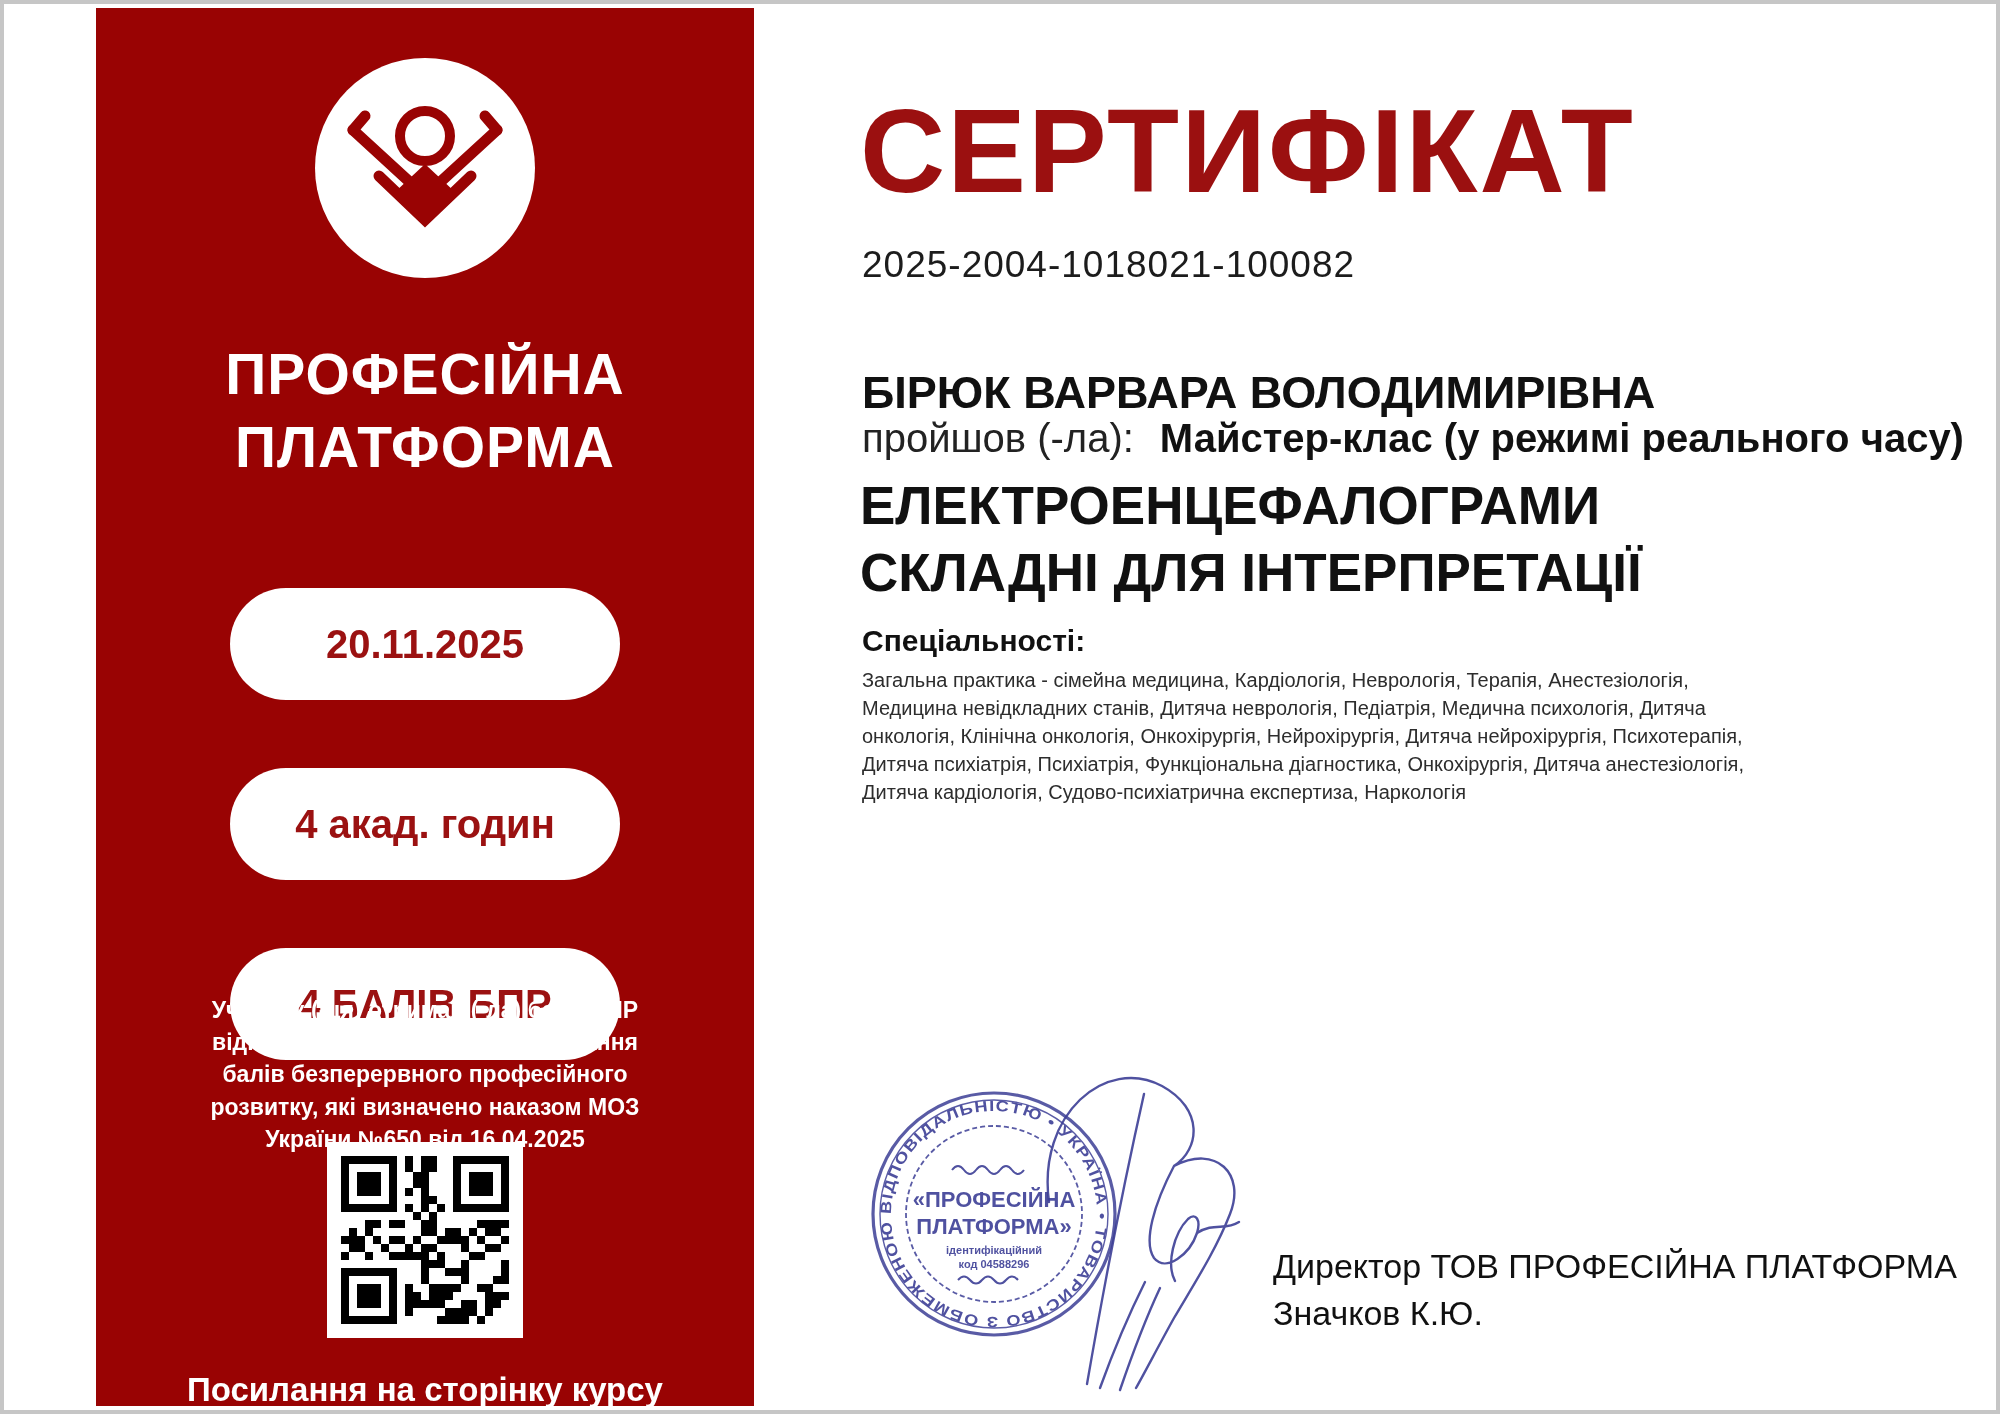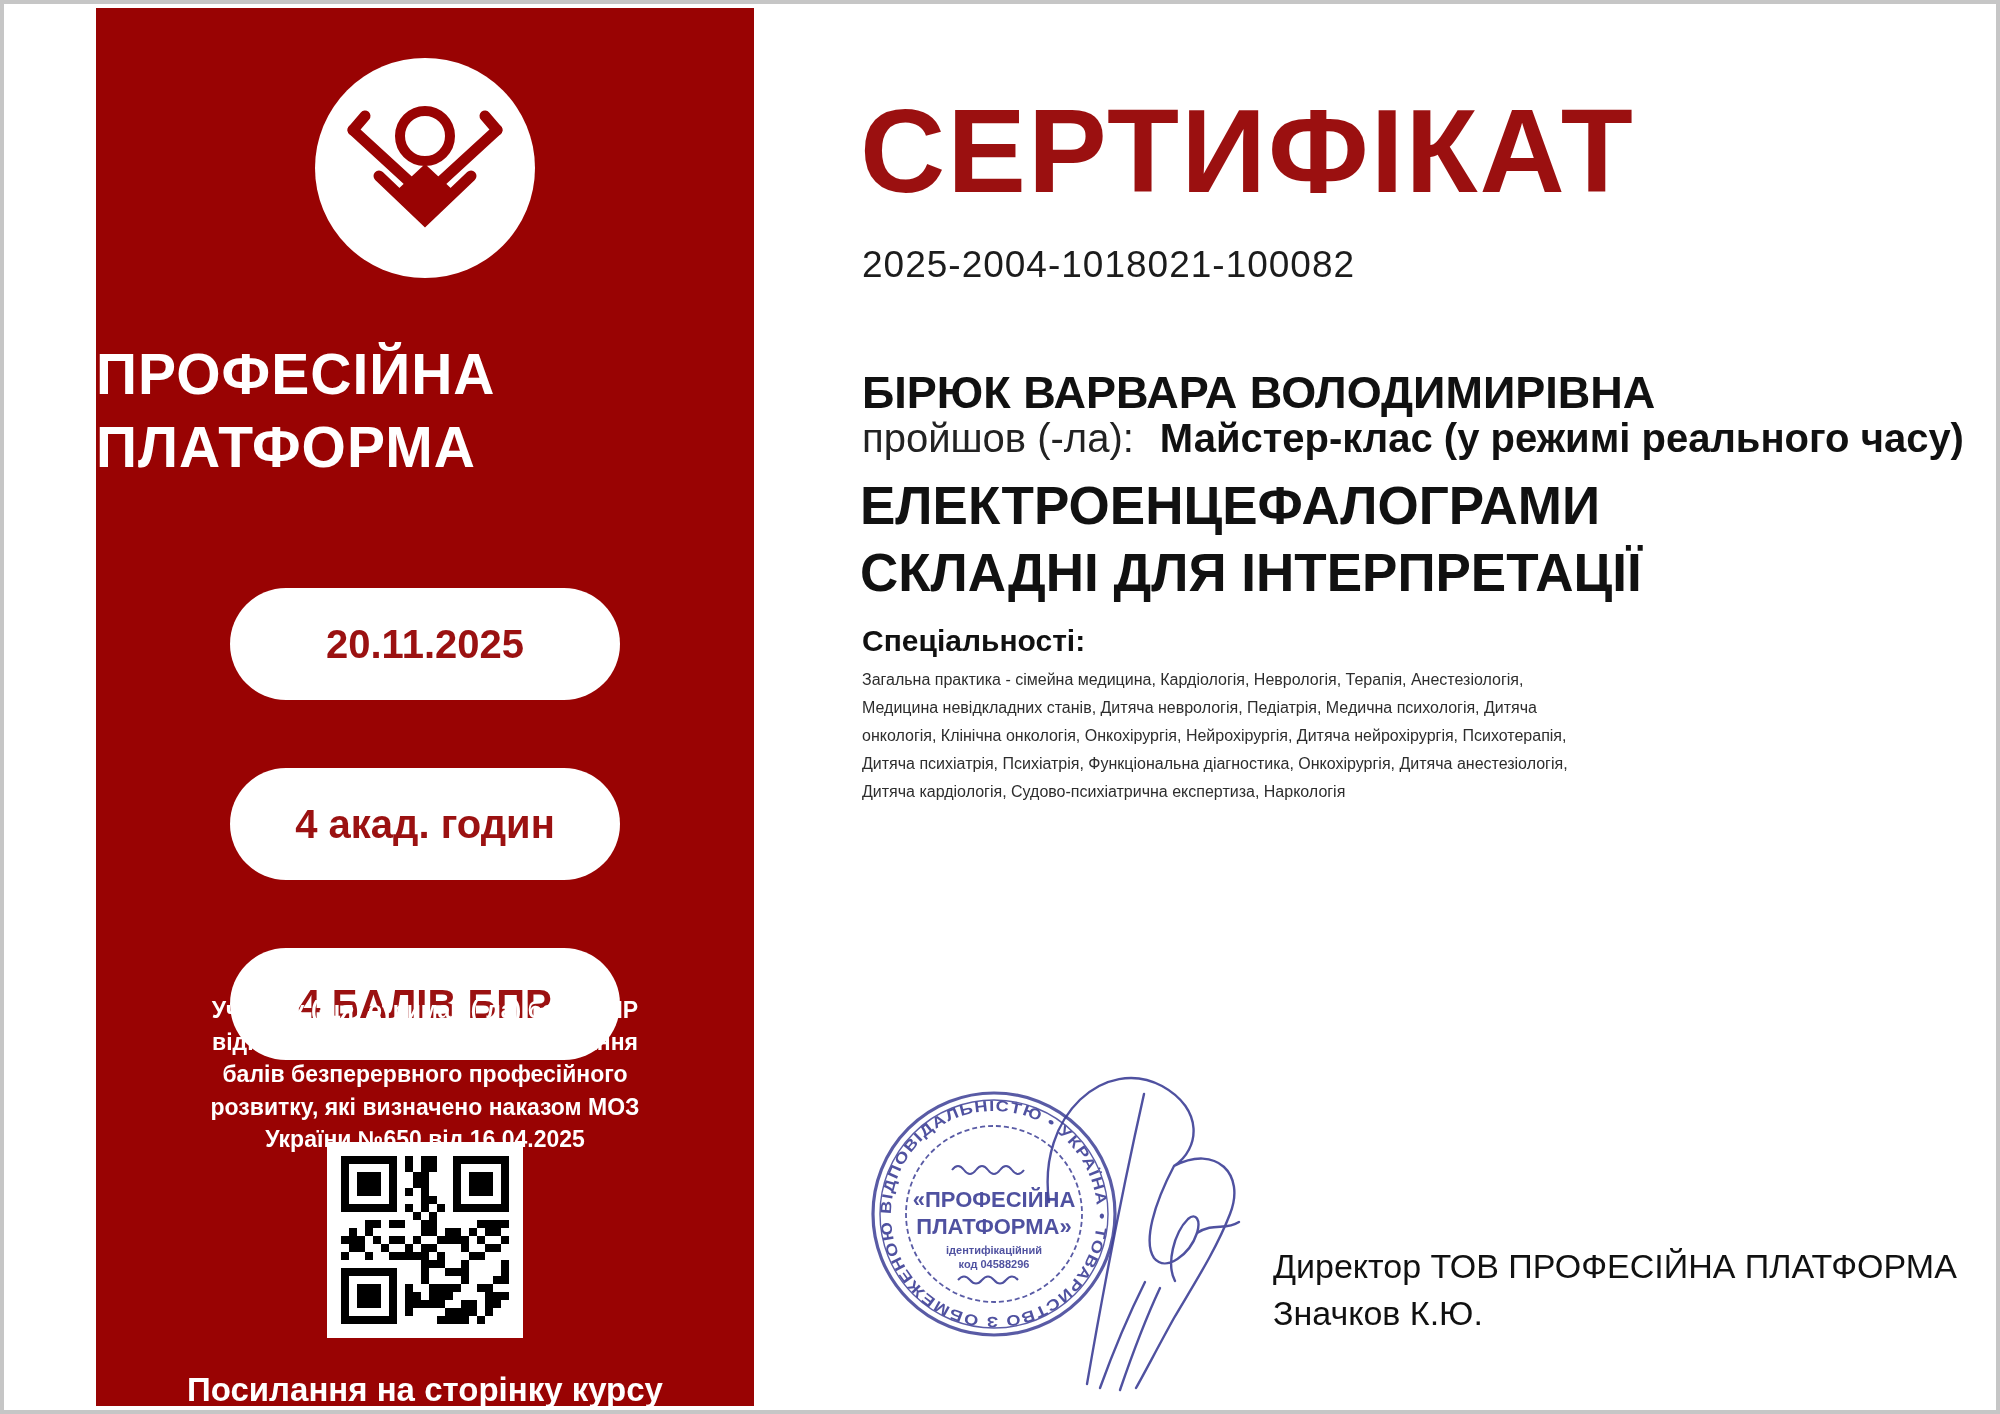"ПРОФЕСІЙНА" .brand { text-align: none -> center }
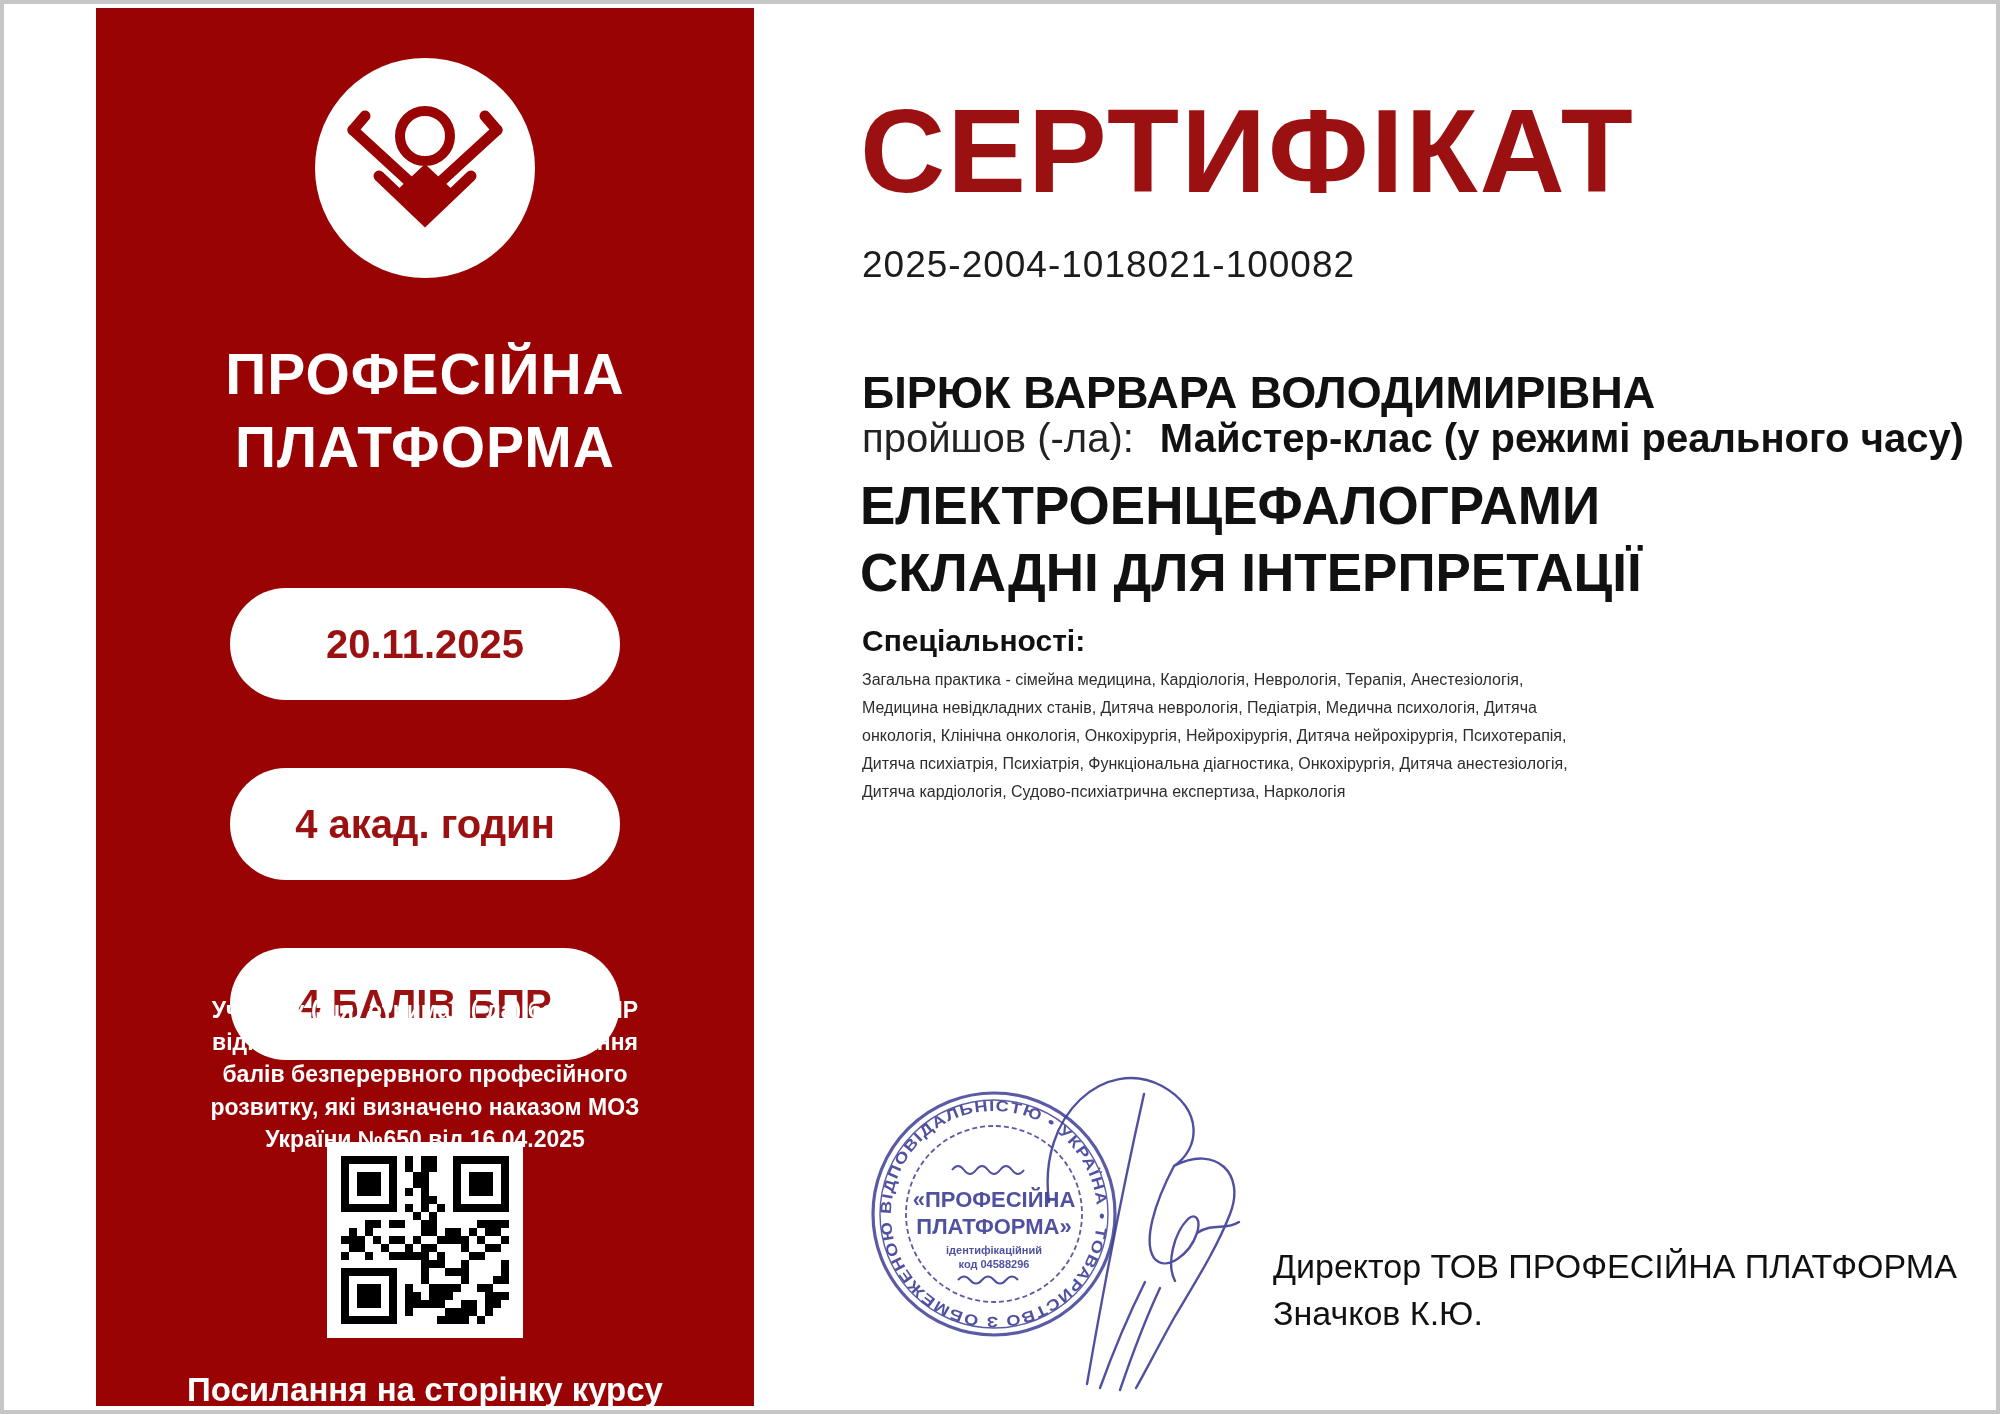"Загальна практика - сімейна медицина," .spec-lines { font-size: 16px -> 20px }
